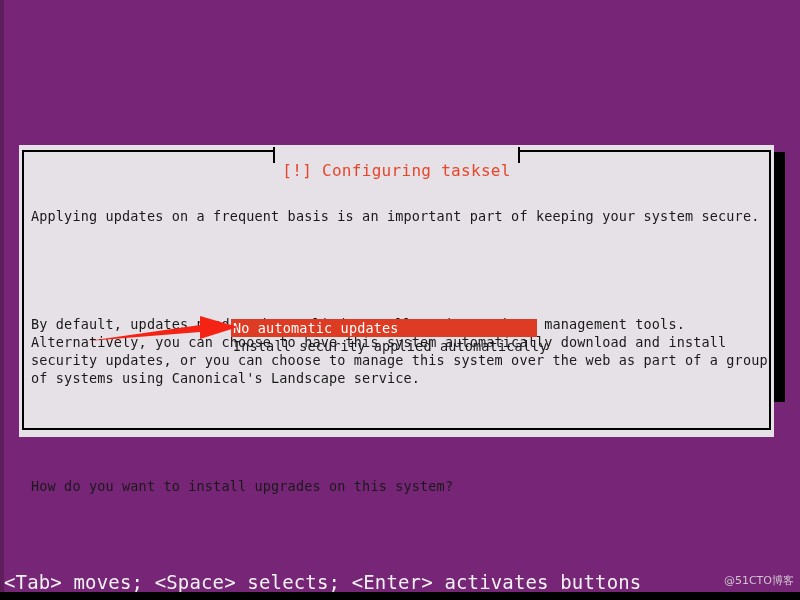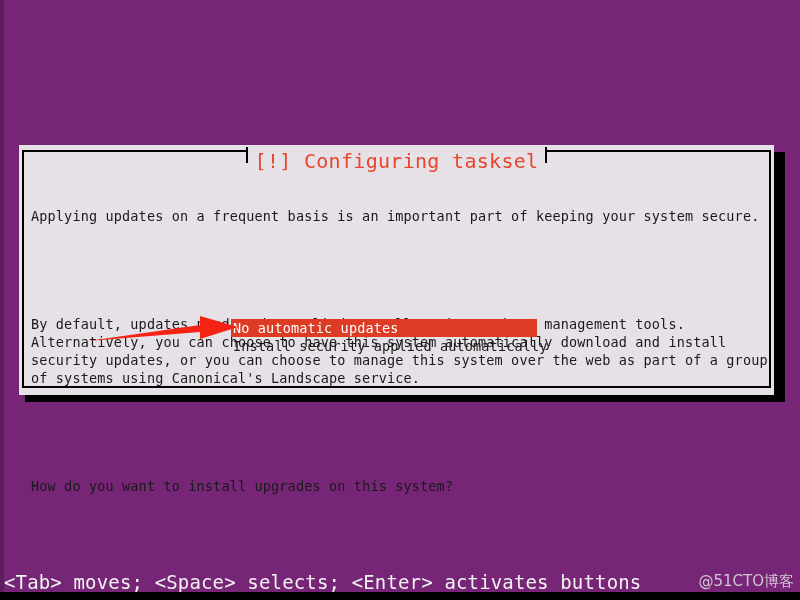"[!] Configuring tasksel" #dialog-title { font-size: 20px -> 16px; padding: 6px 9px -> 16px 9px }
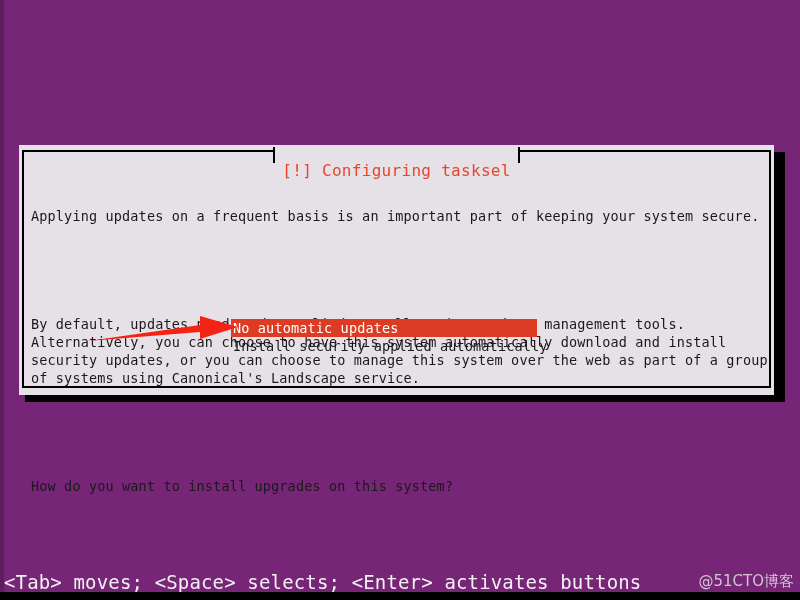"Applying updates on a frequent" #dialog { height: 250px -> 292px }
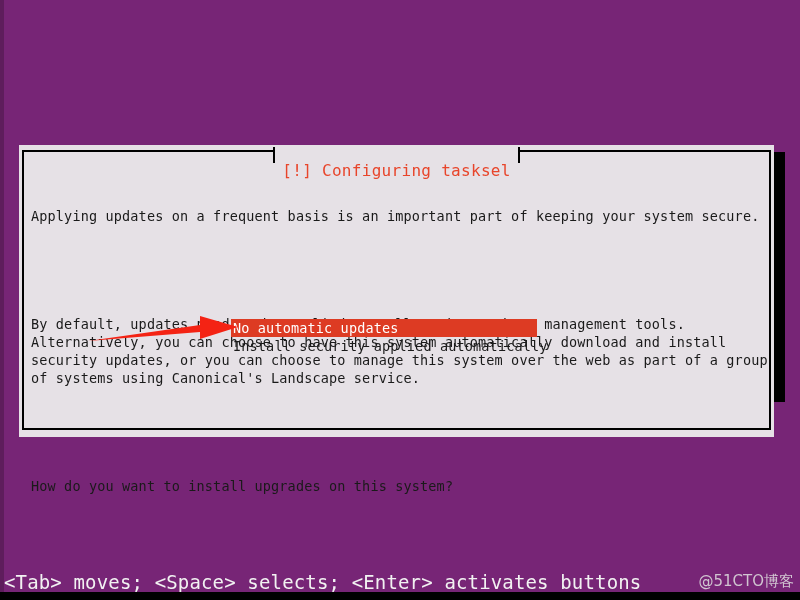"@51CTO博客" #watermark { font-size: 15px -> 11px }
